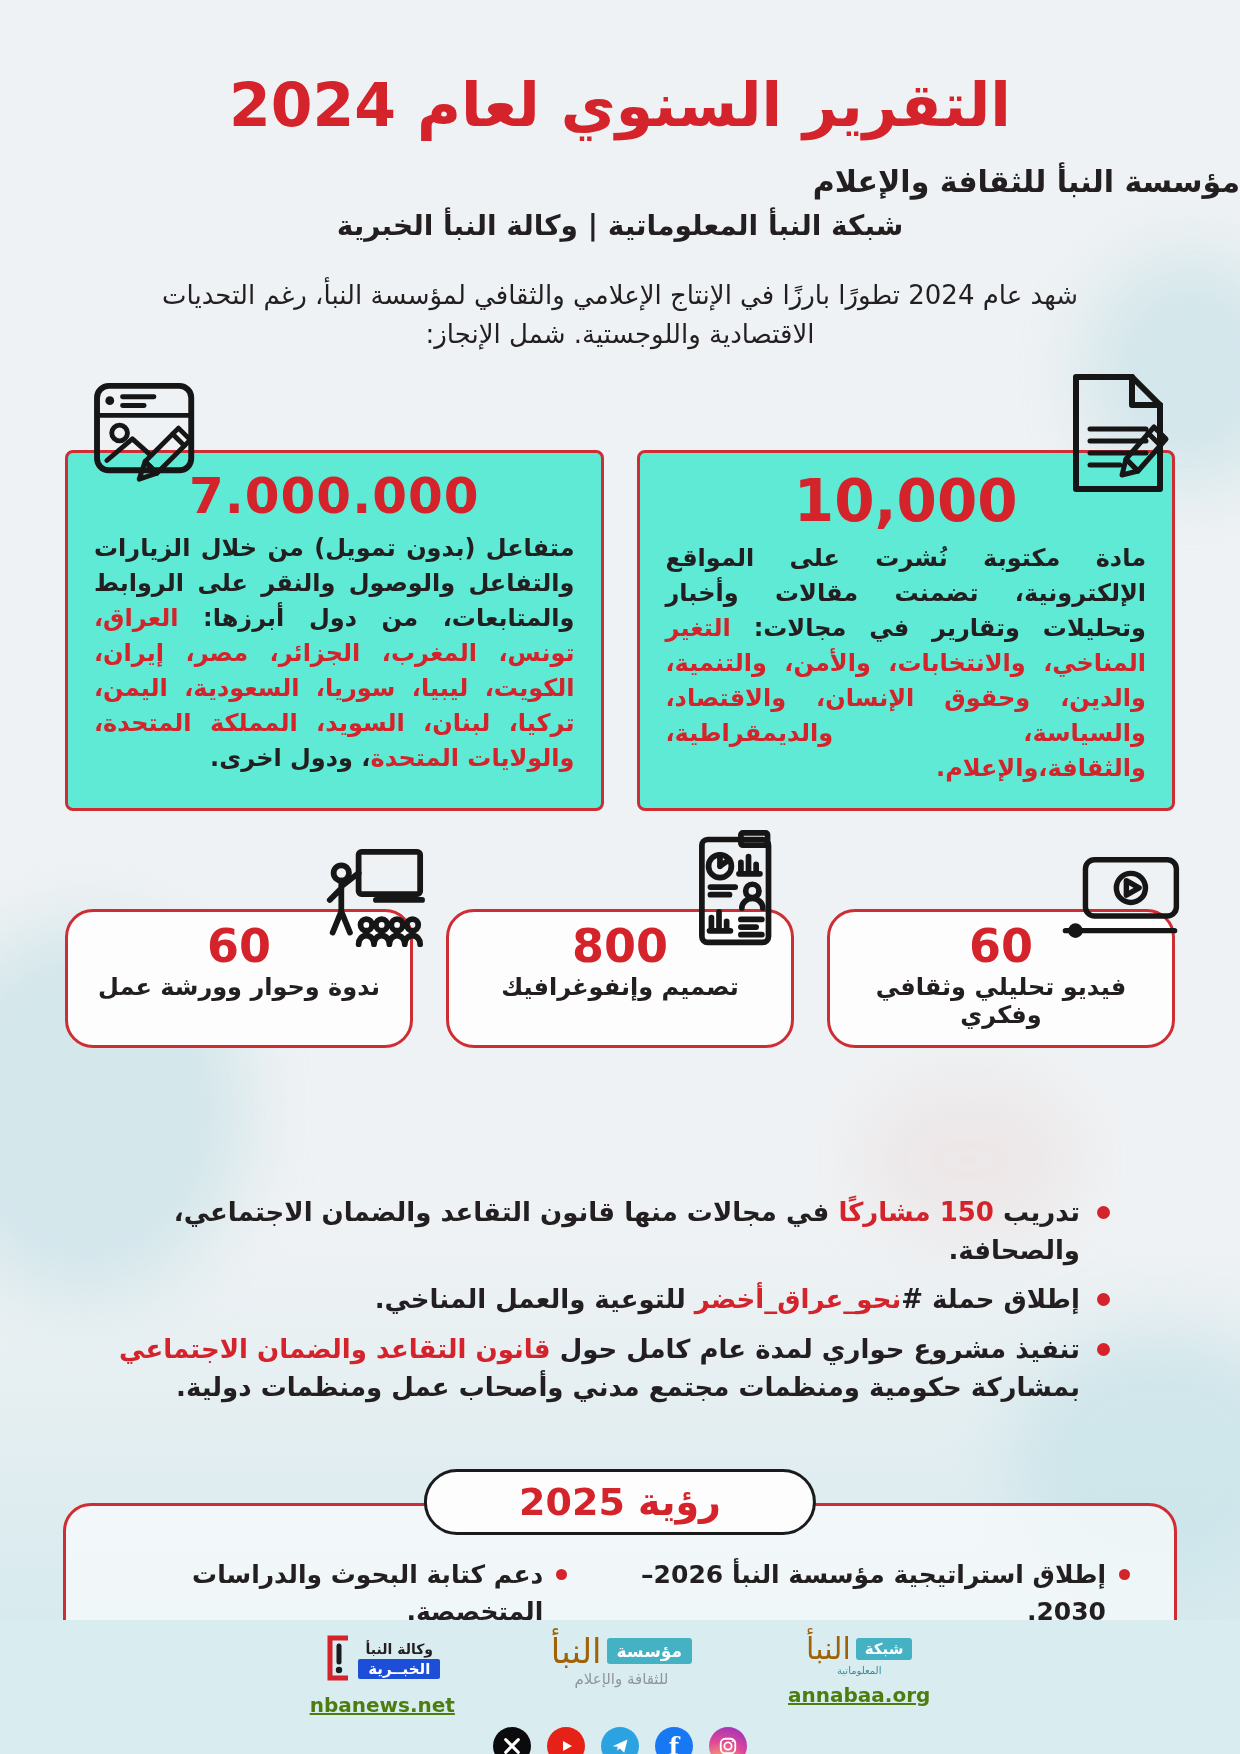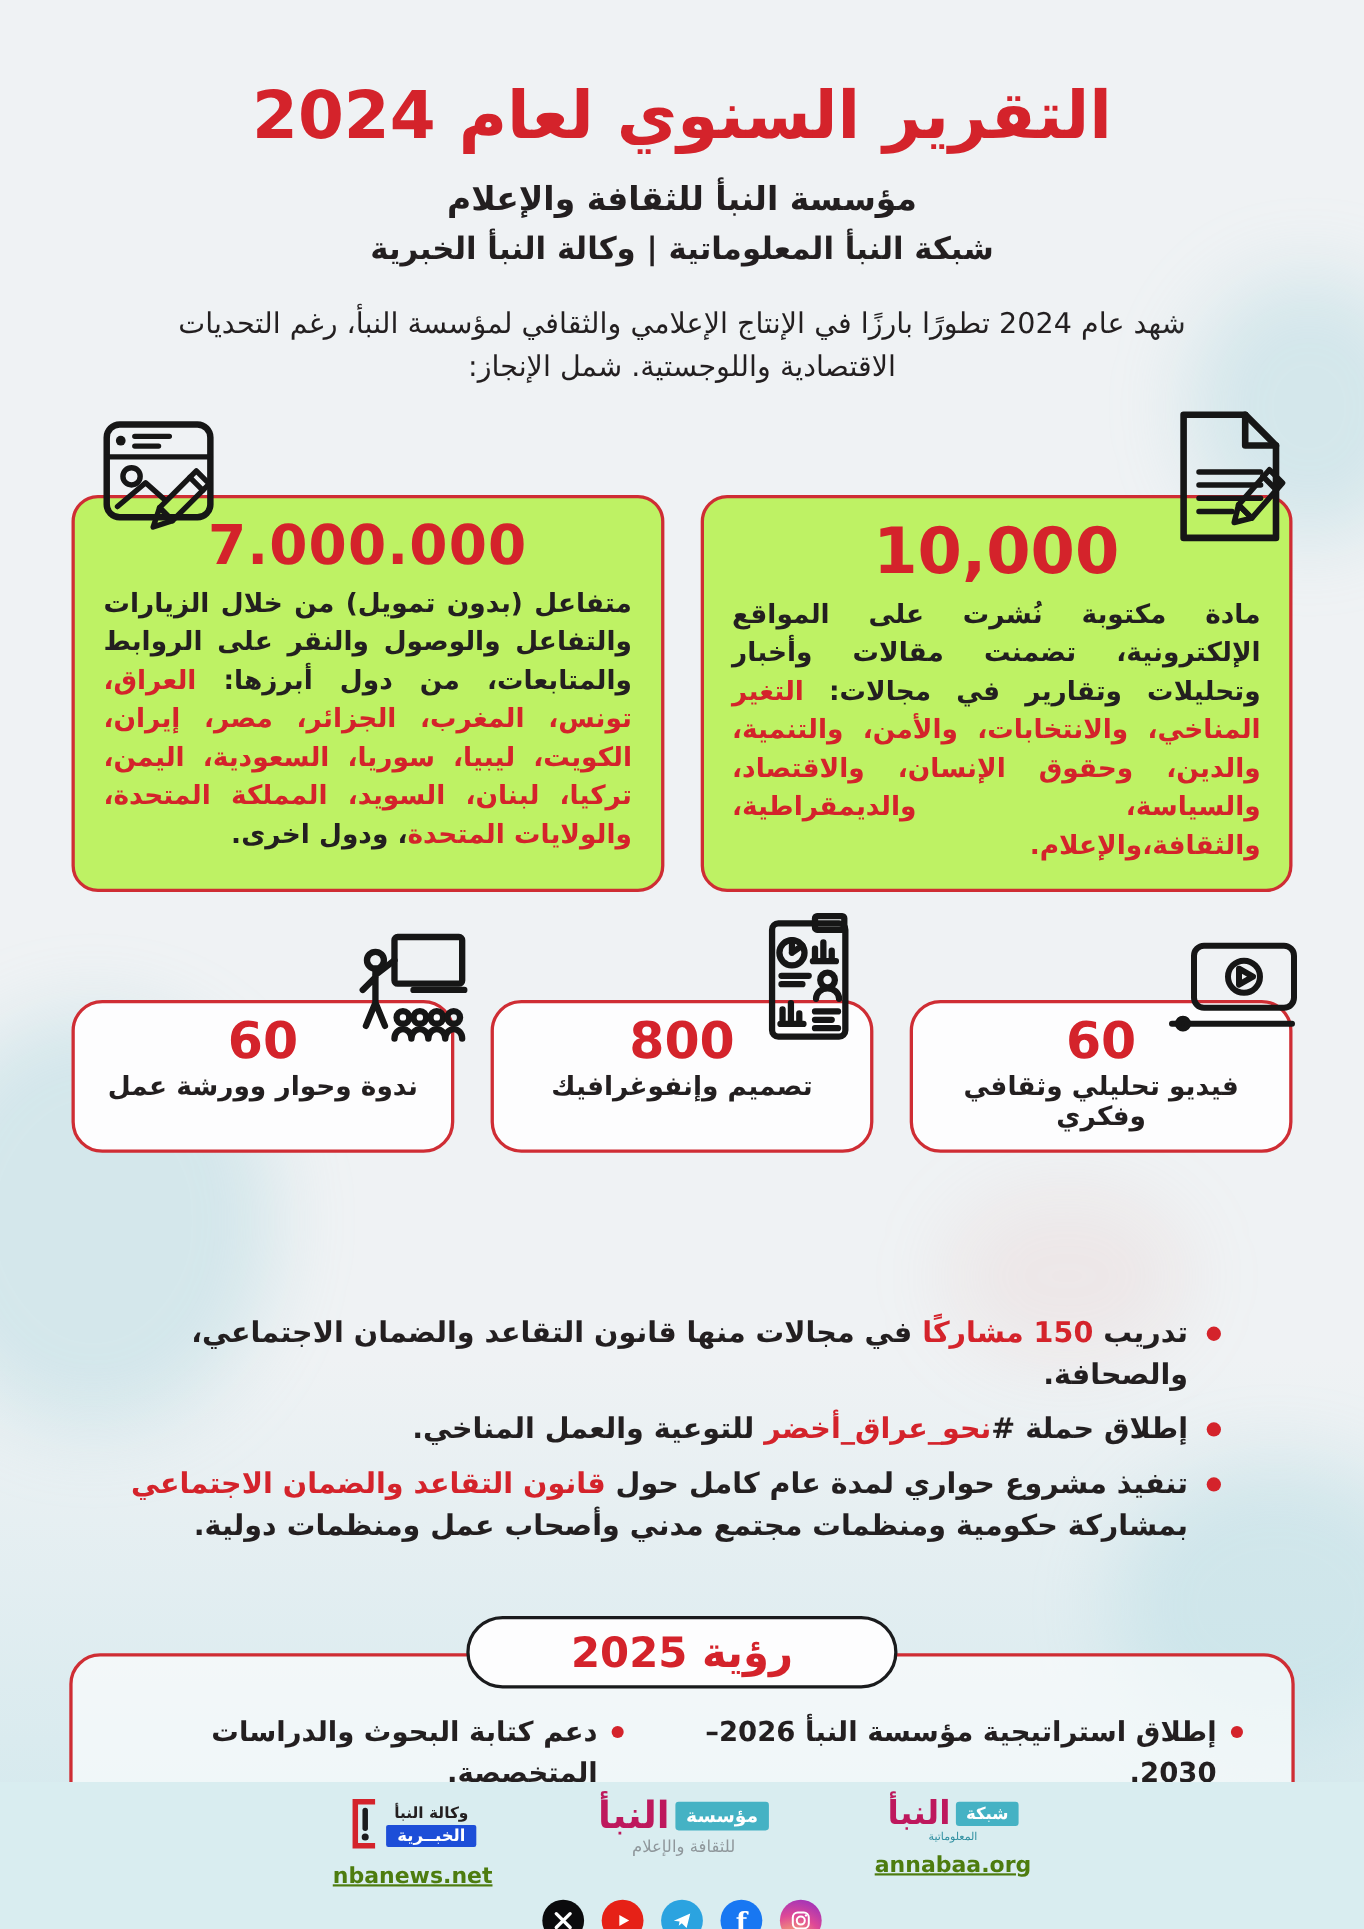"مؤسسة النبأ للثقافة والإعلام" .org { text-align: center -> none }
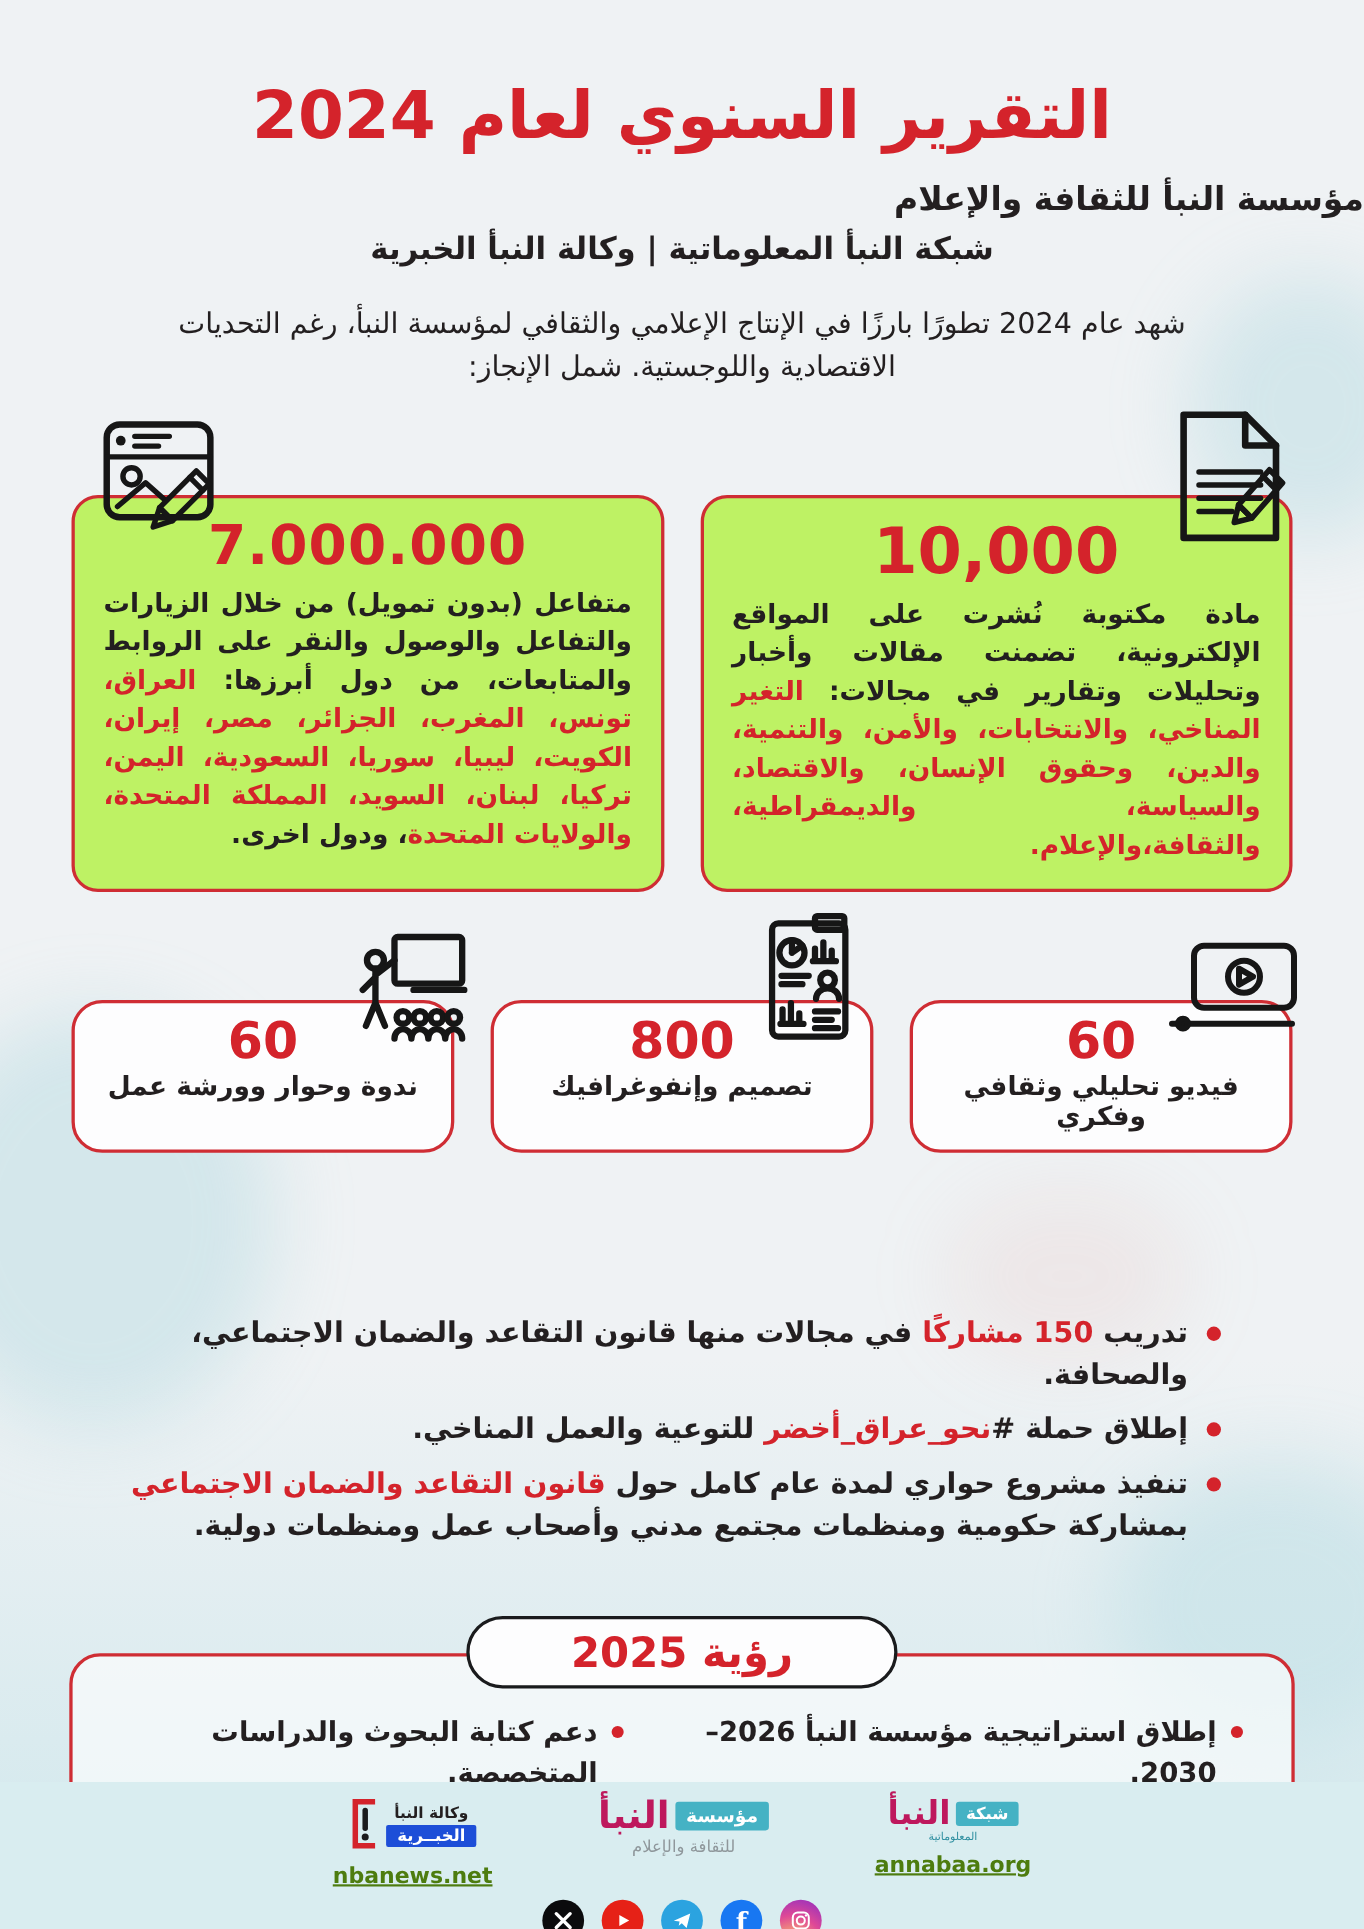"7.000.000" .card { background: #bef264 -> #5eead4; border-radius: 24px -> 8px }
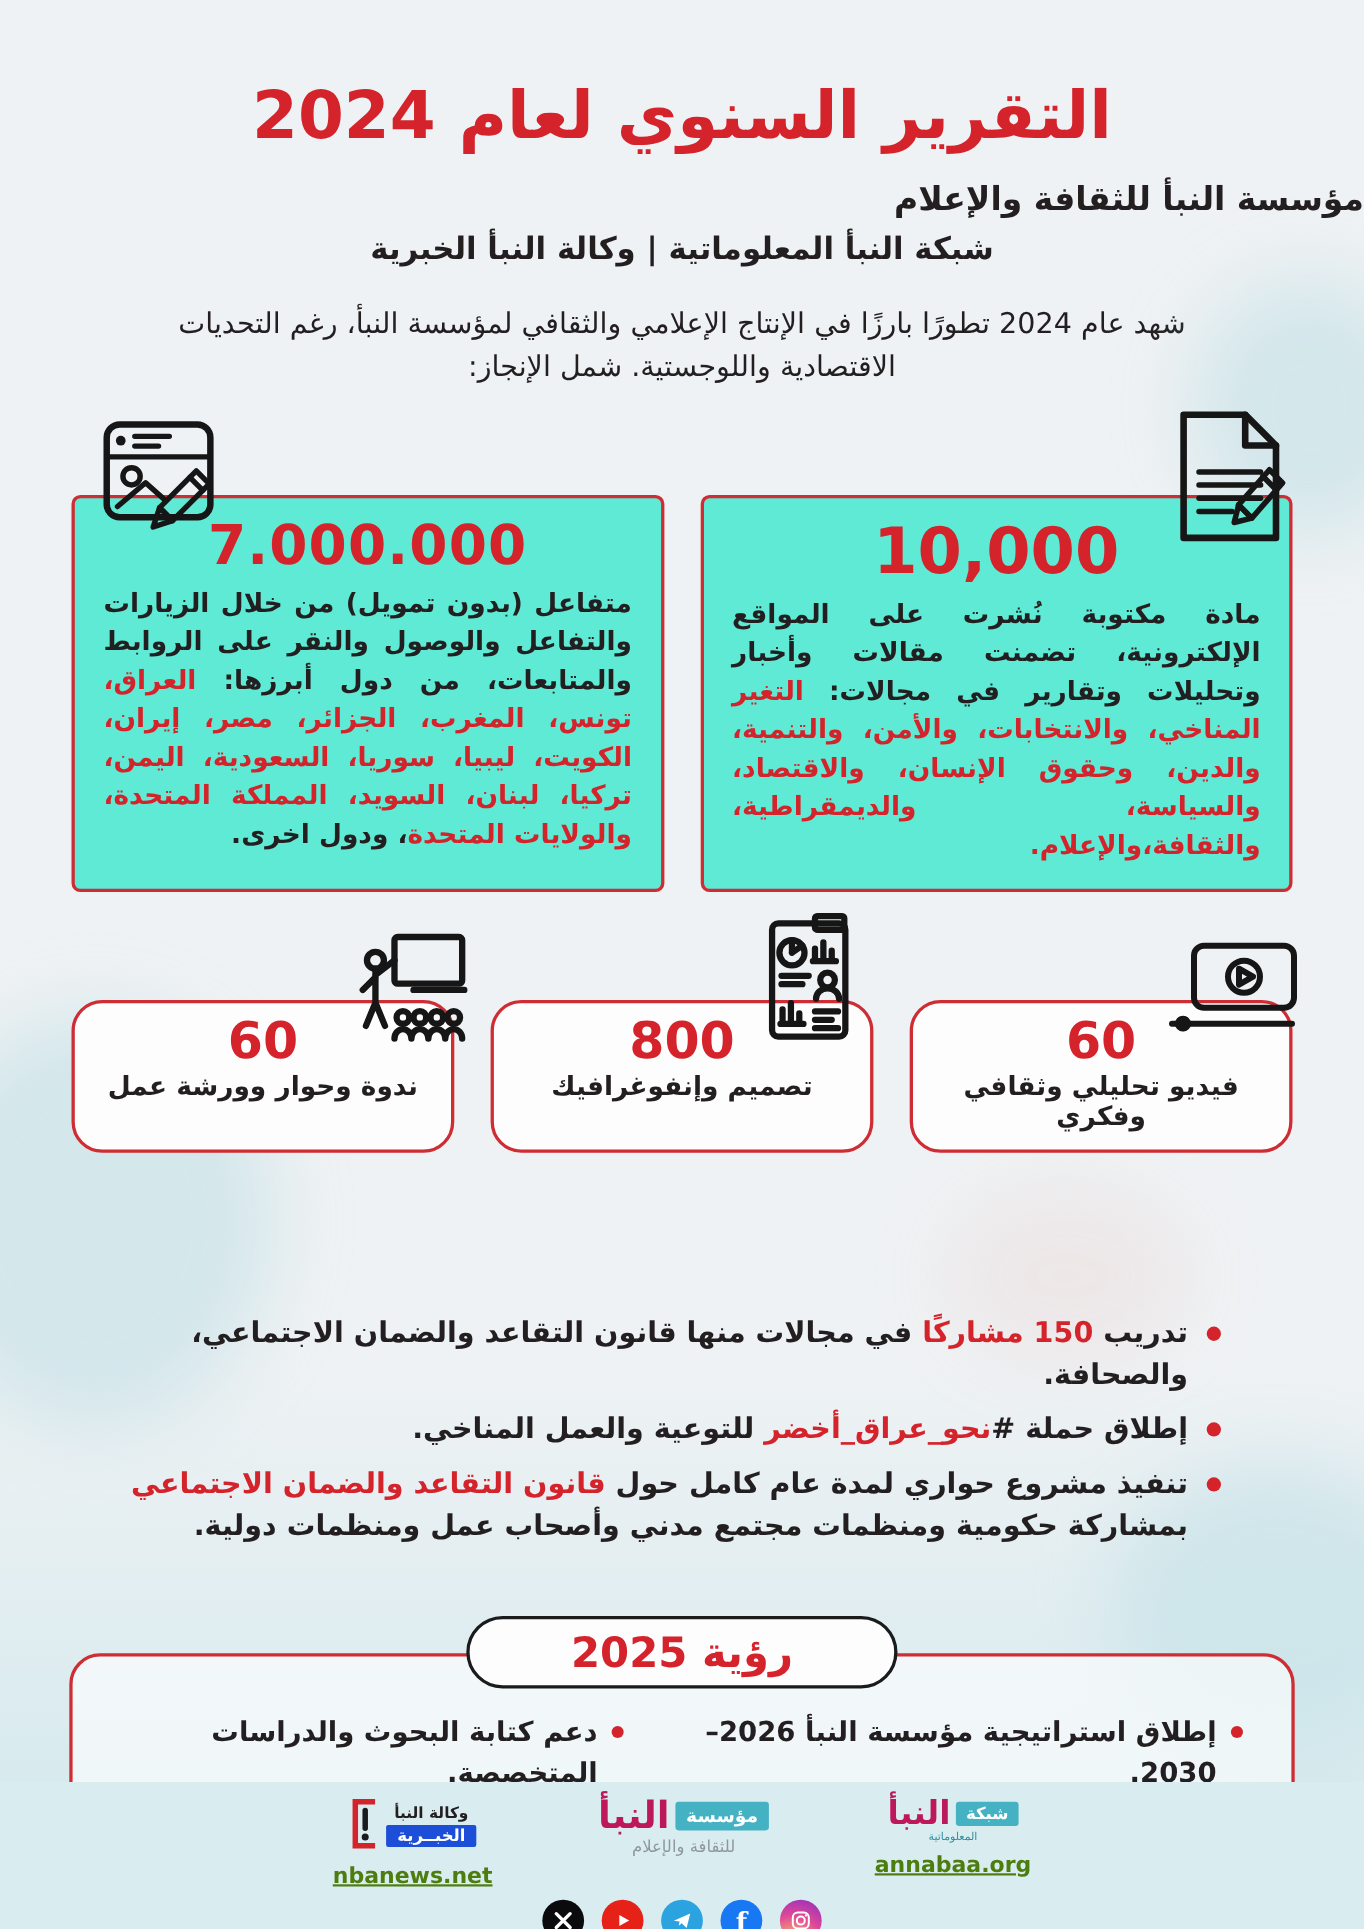"النبأ" .logo-big { color: #be185d -> #a16207; font-weight: bold -> normal }
